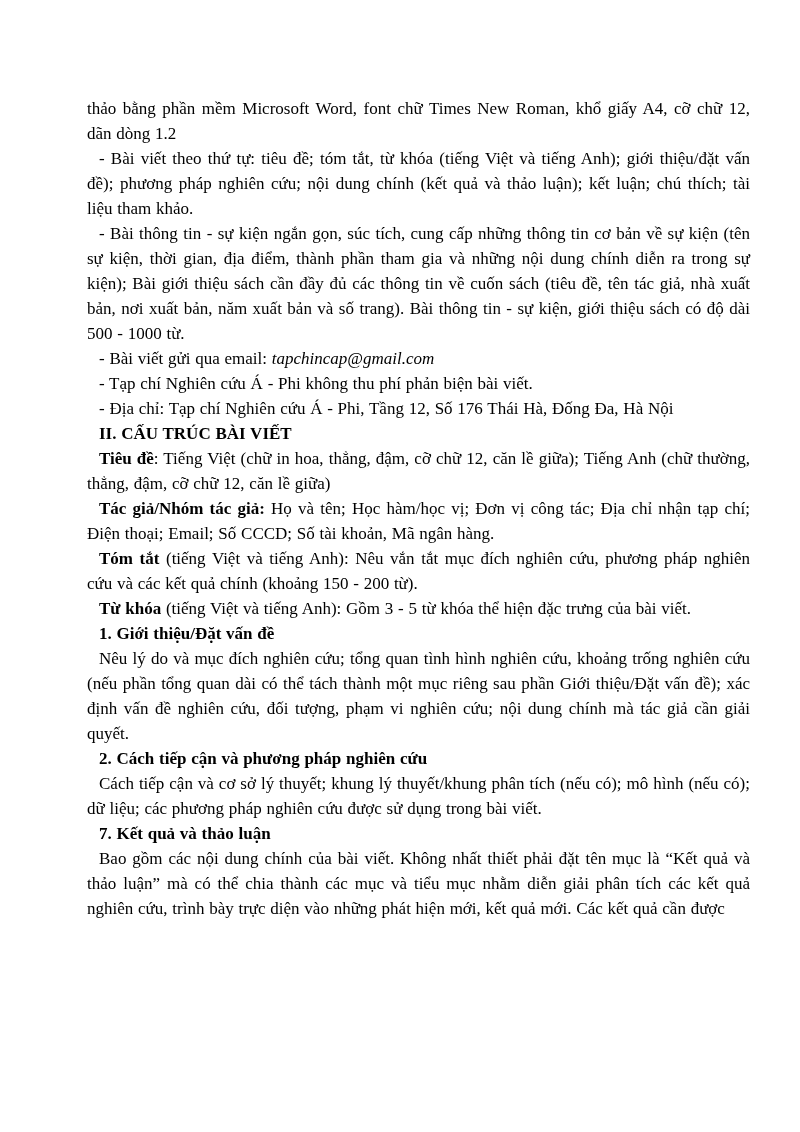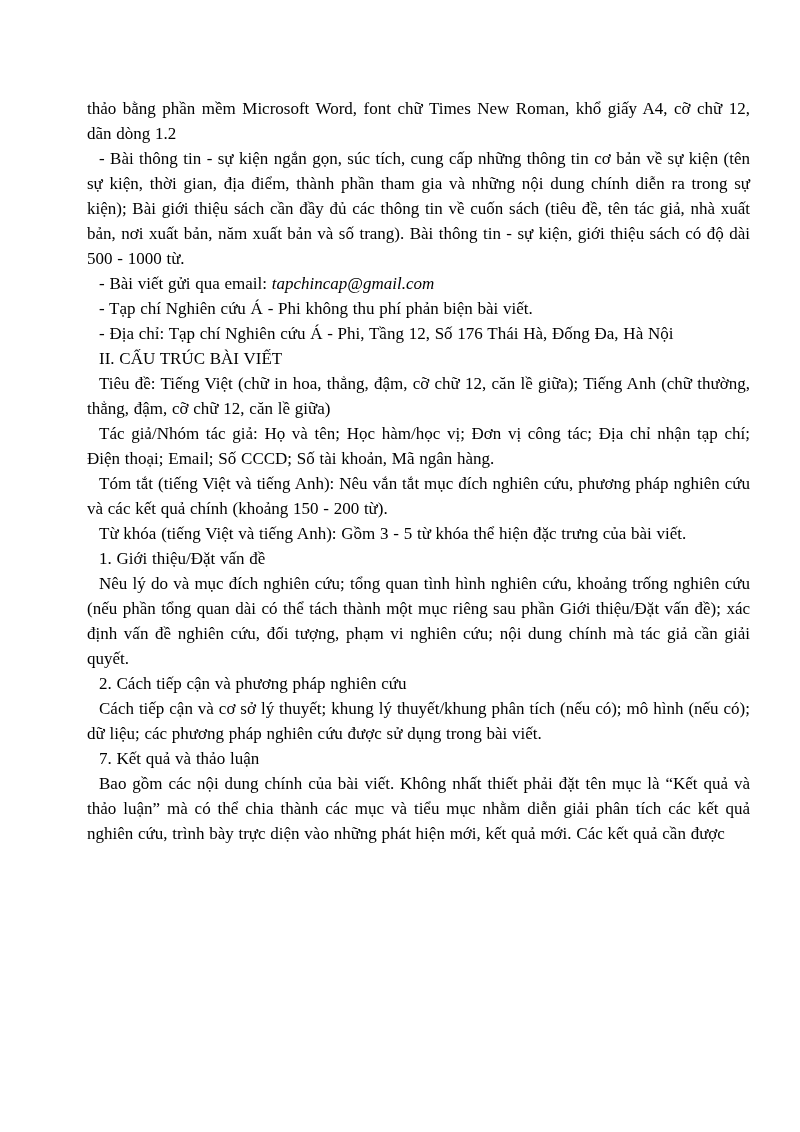"- Bài viết theo thứ" p.para { html: none -> <p><span>- Bài viết theo thứ tự: tiêu đề; tóm tắt, từ khóa (tiếng Việt và tiếng Anh); giới thiệu/đặt vấn đề); phương pháp nghiên cứu; nội dung chính (kết quả và thảo luận); kết luận; chú thích; tài liệu tham khảo.</span></p> }
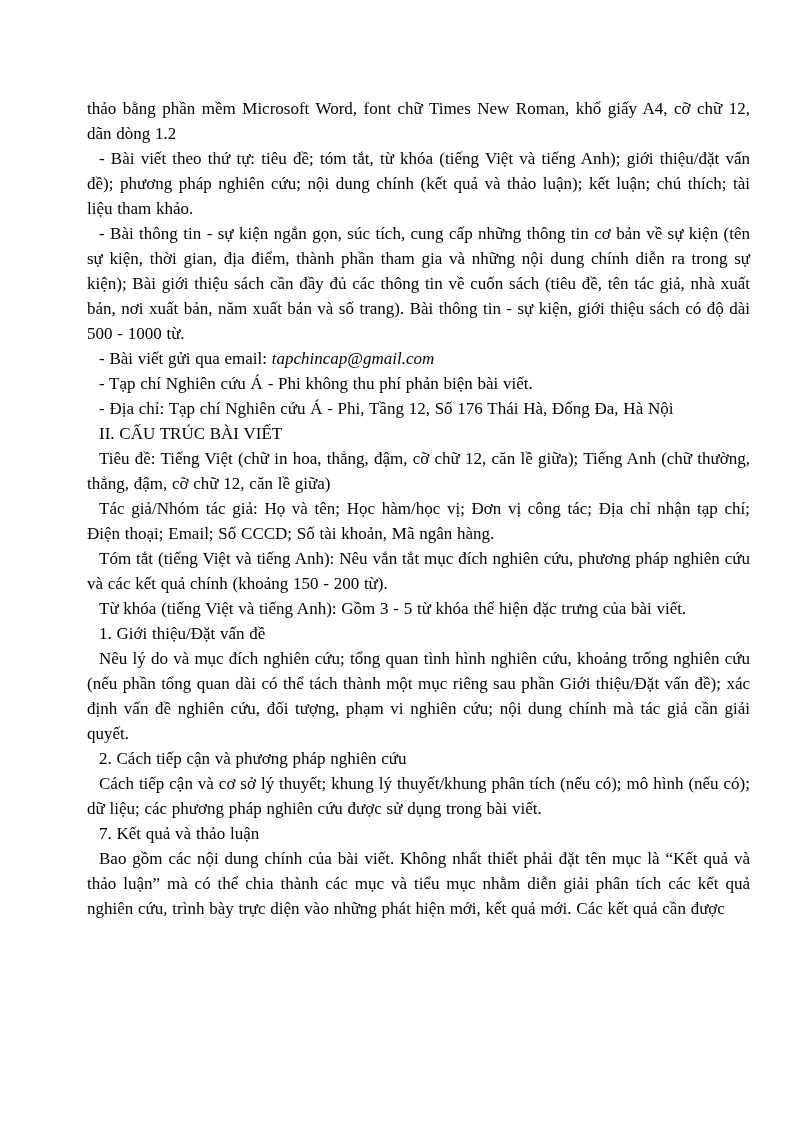"II. CẤU TRÚC BÀI VIẾT" .heading { font-weight: normal -> bold }
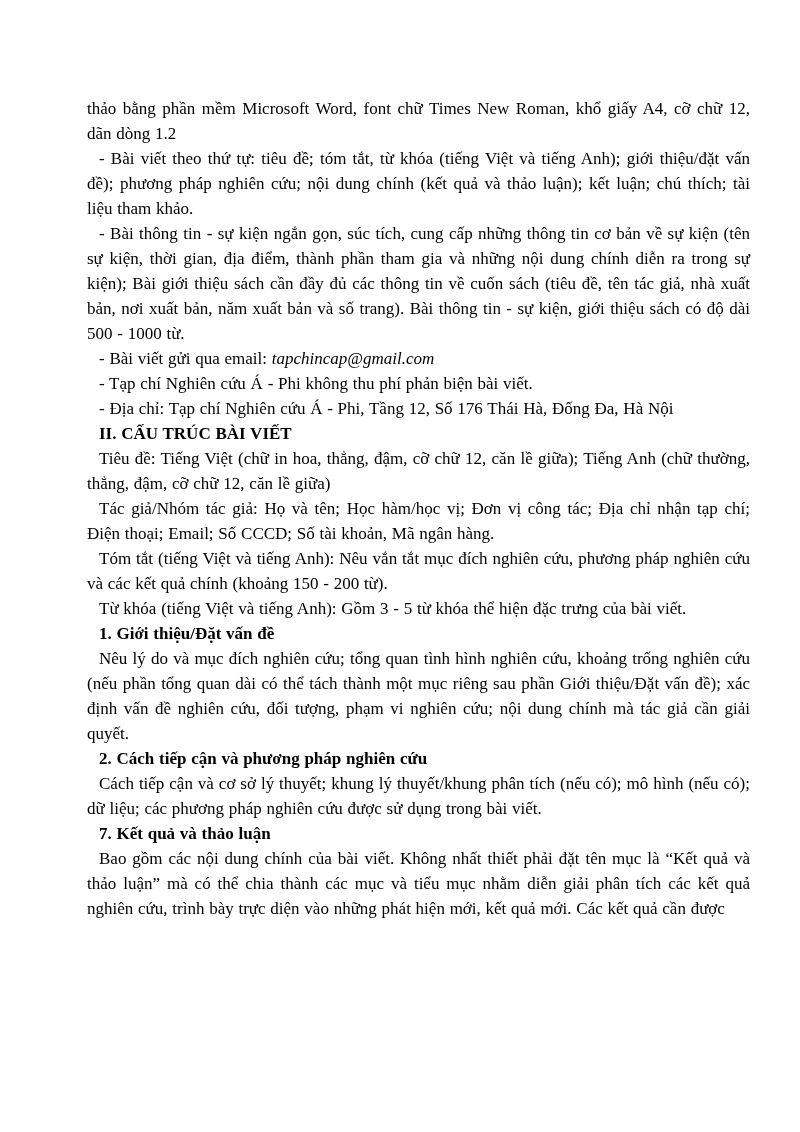"Tiêu đề" .bold { font-weight: normal -> bold }
